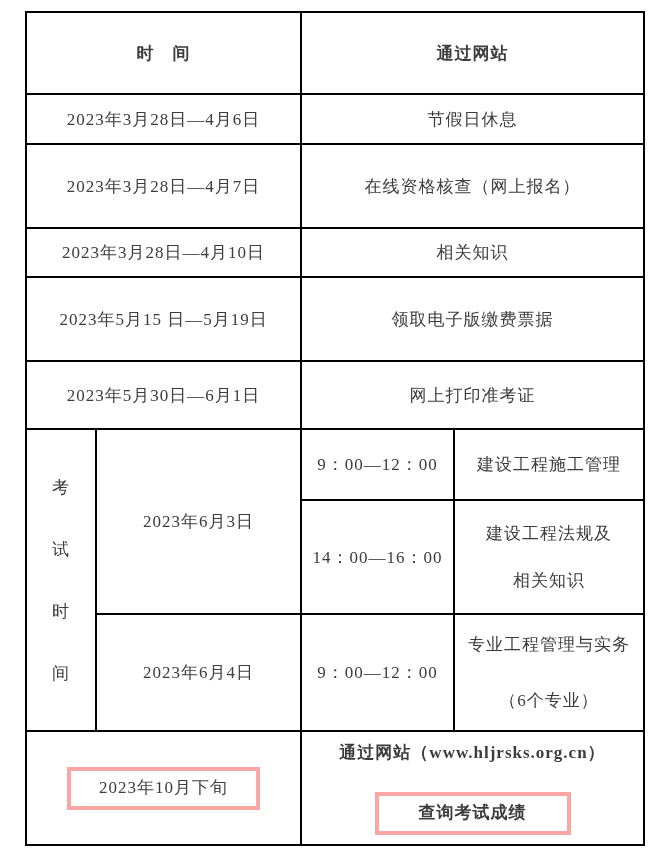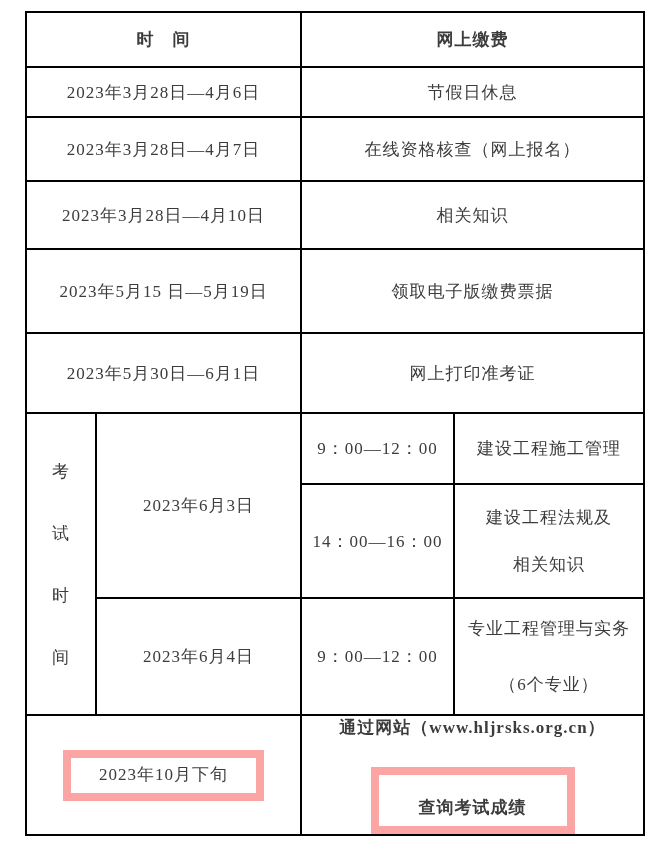"时 间" tr { height: 55px -> 82px }
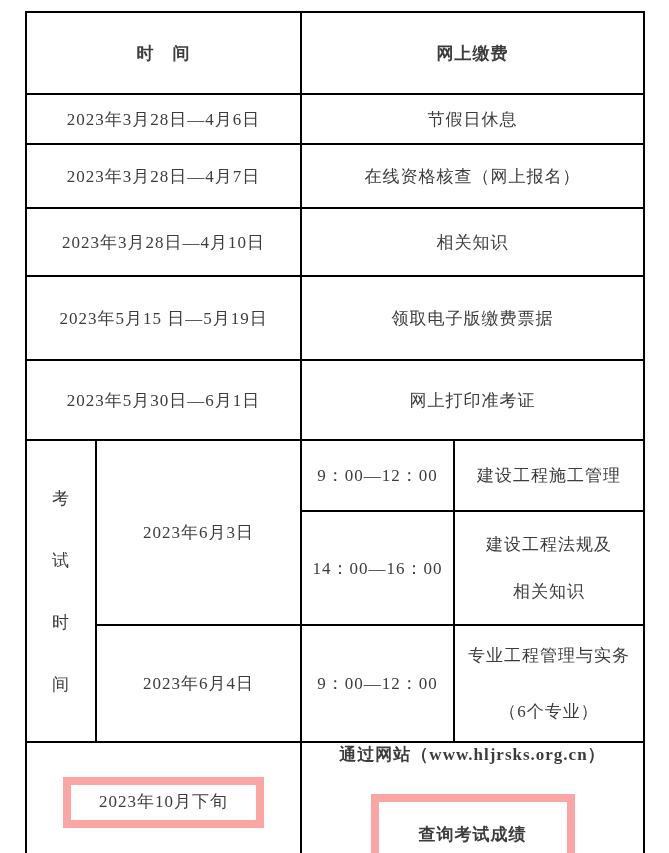"网上缴费" th { text: 网上缴费 -> 通过网站 }
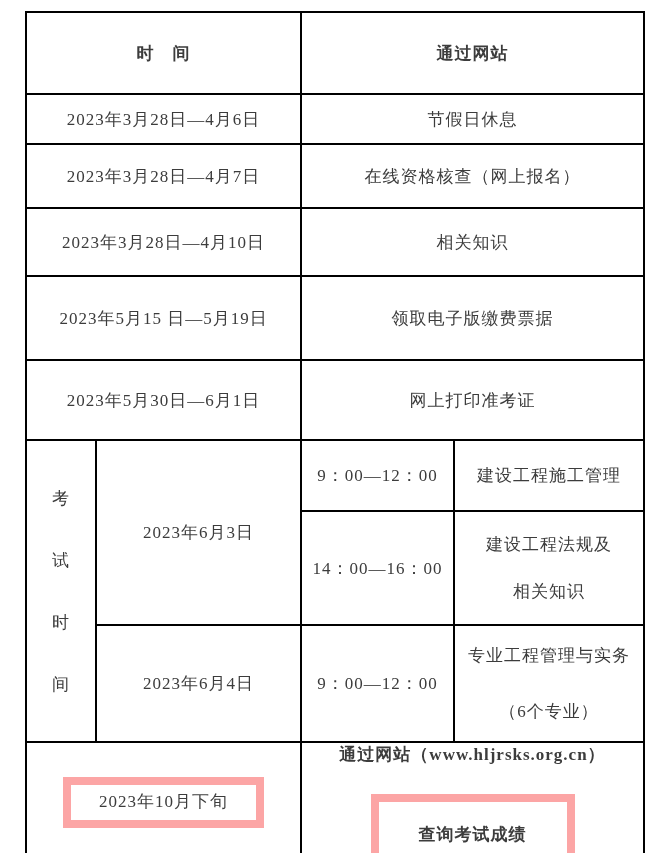"2023年3月28日—4月7日" tr { height: 64px -> 84px }
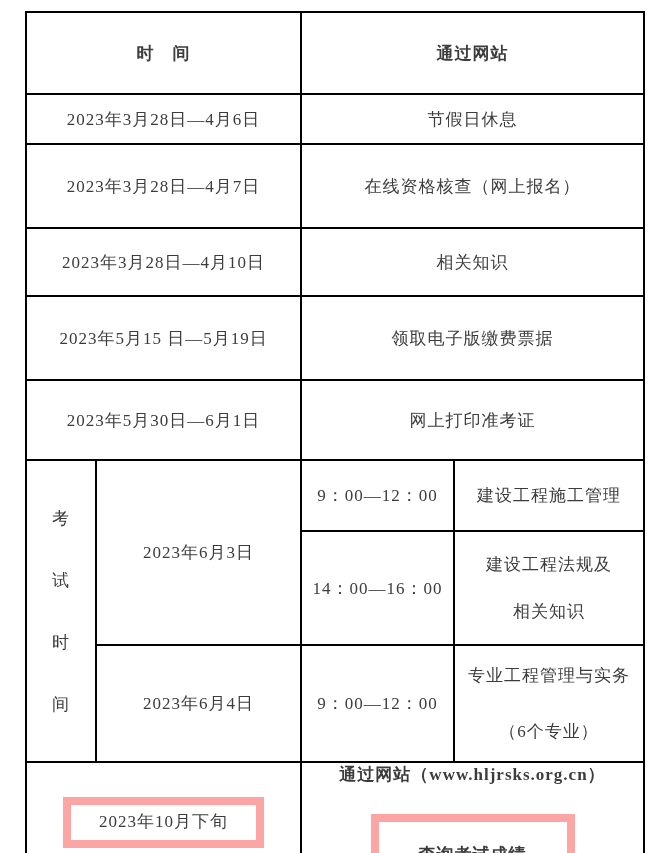"2023年3月28日—4月10日" tr { height: 68px -> 49px }
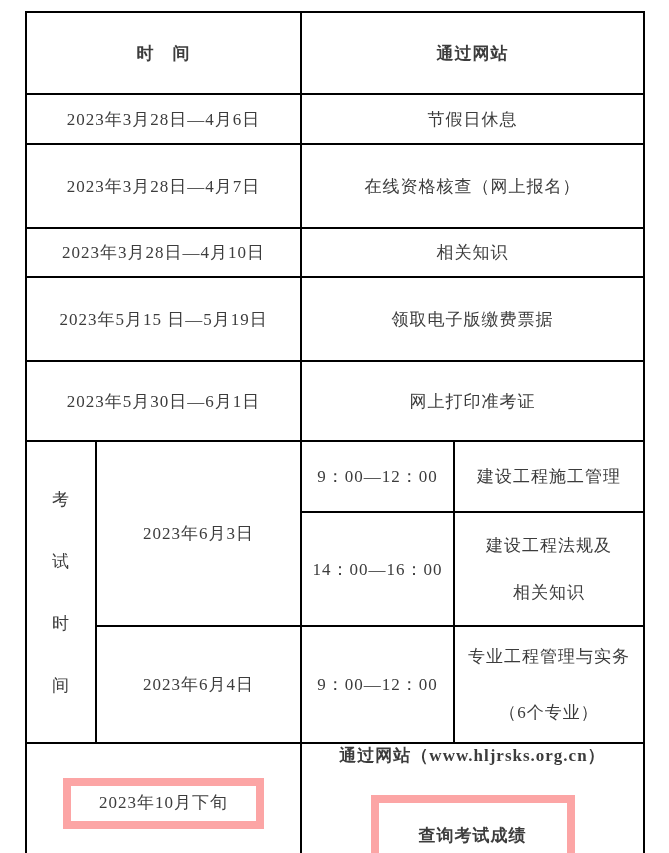"2023年5月30日—6月1日" tr { height: 80px -> 68px }
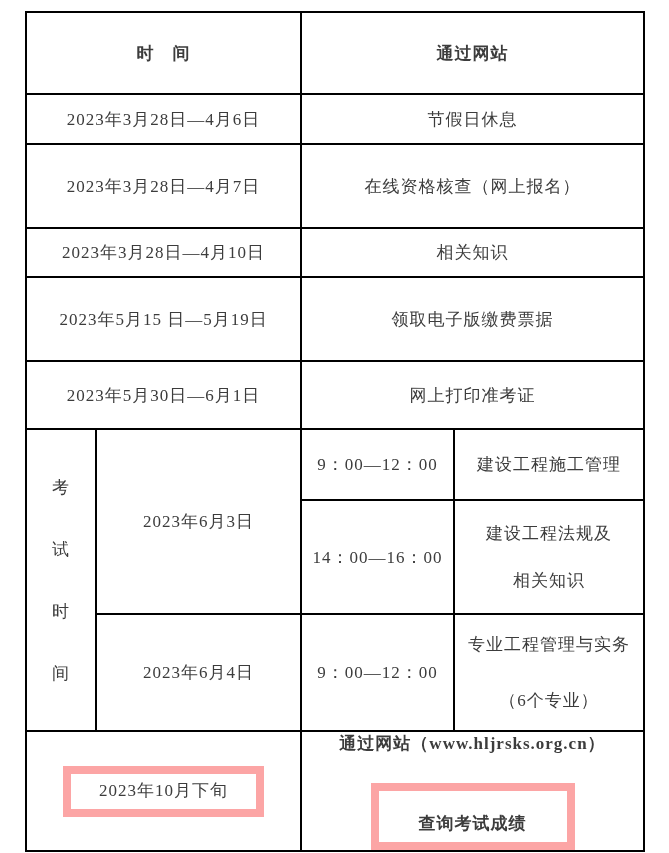"2023年10月下旬" .red-box { border: 8px solid #fca5a5 -> 4px solid #fca5a5 }
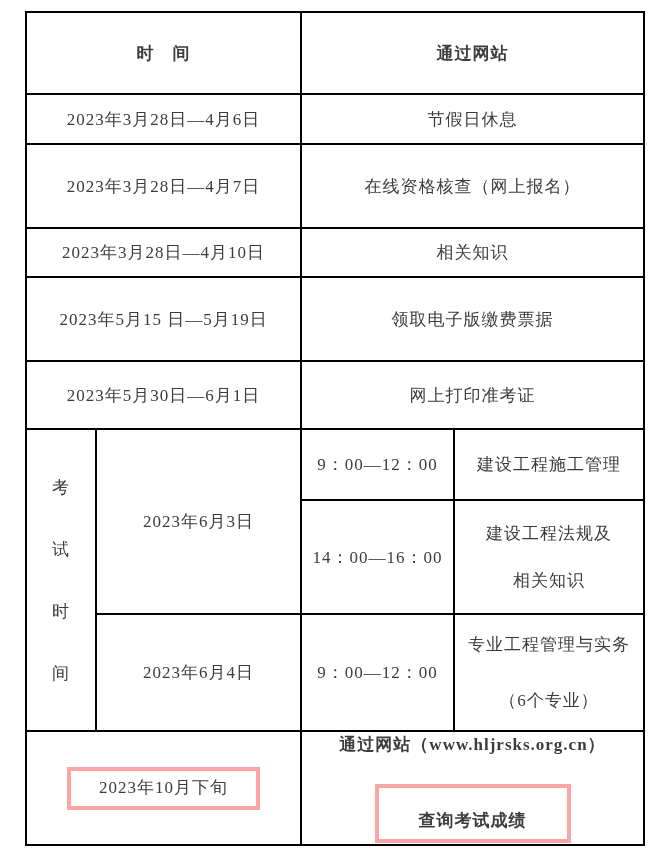"查询考试成绩" .red-box.wide { padding: 21px 40px 7px 40px -> 5px 40px 7px 40px }
